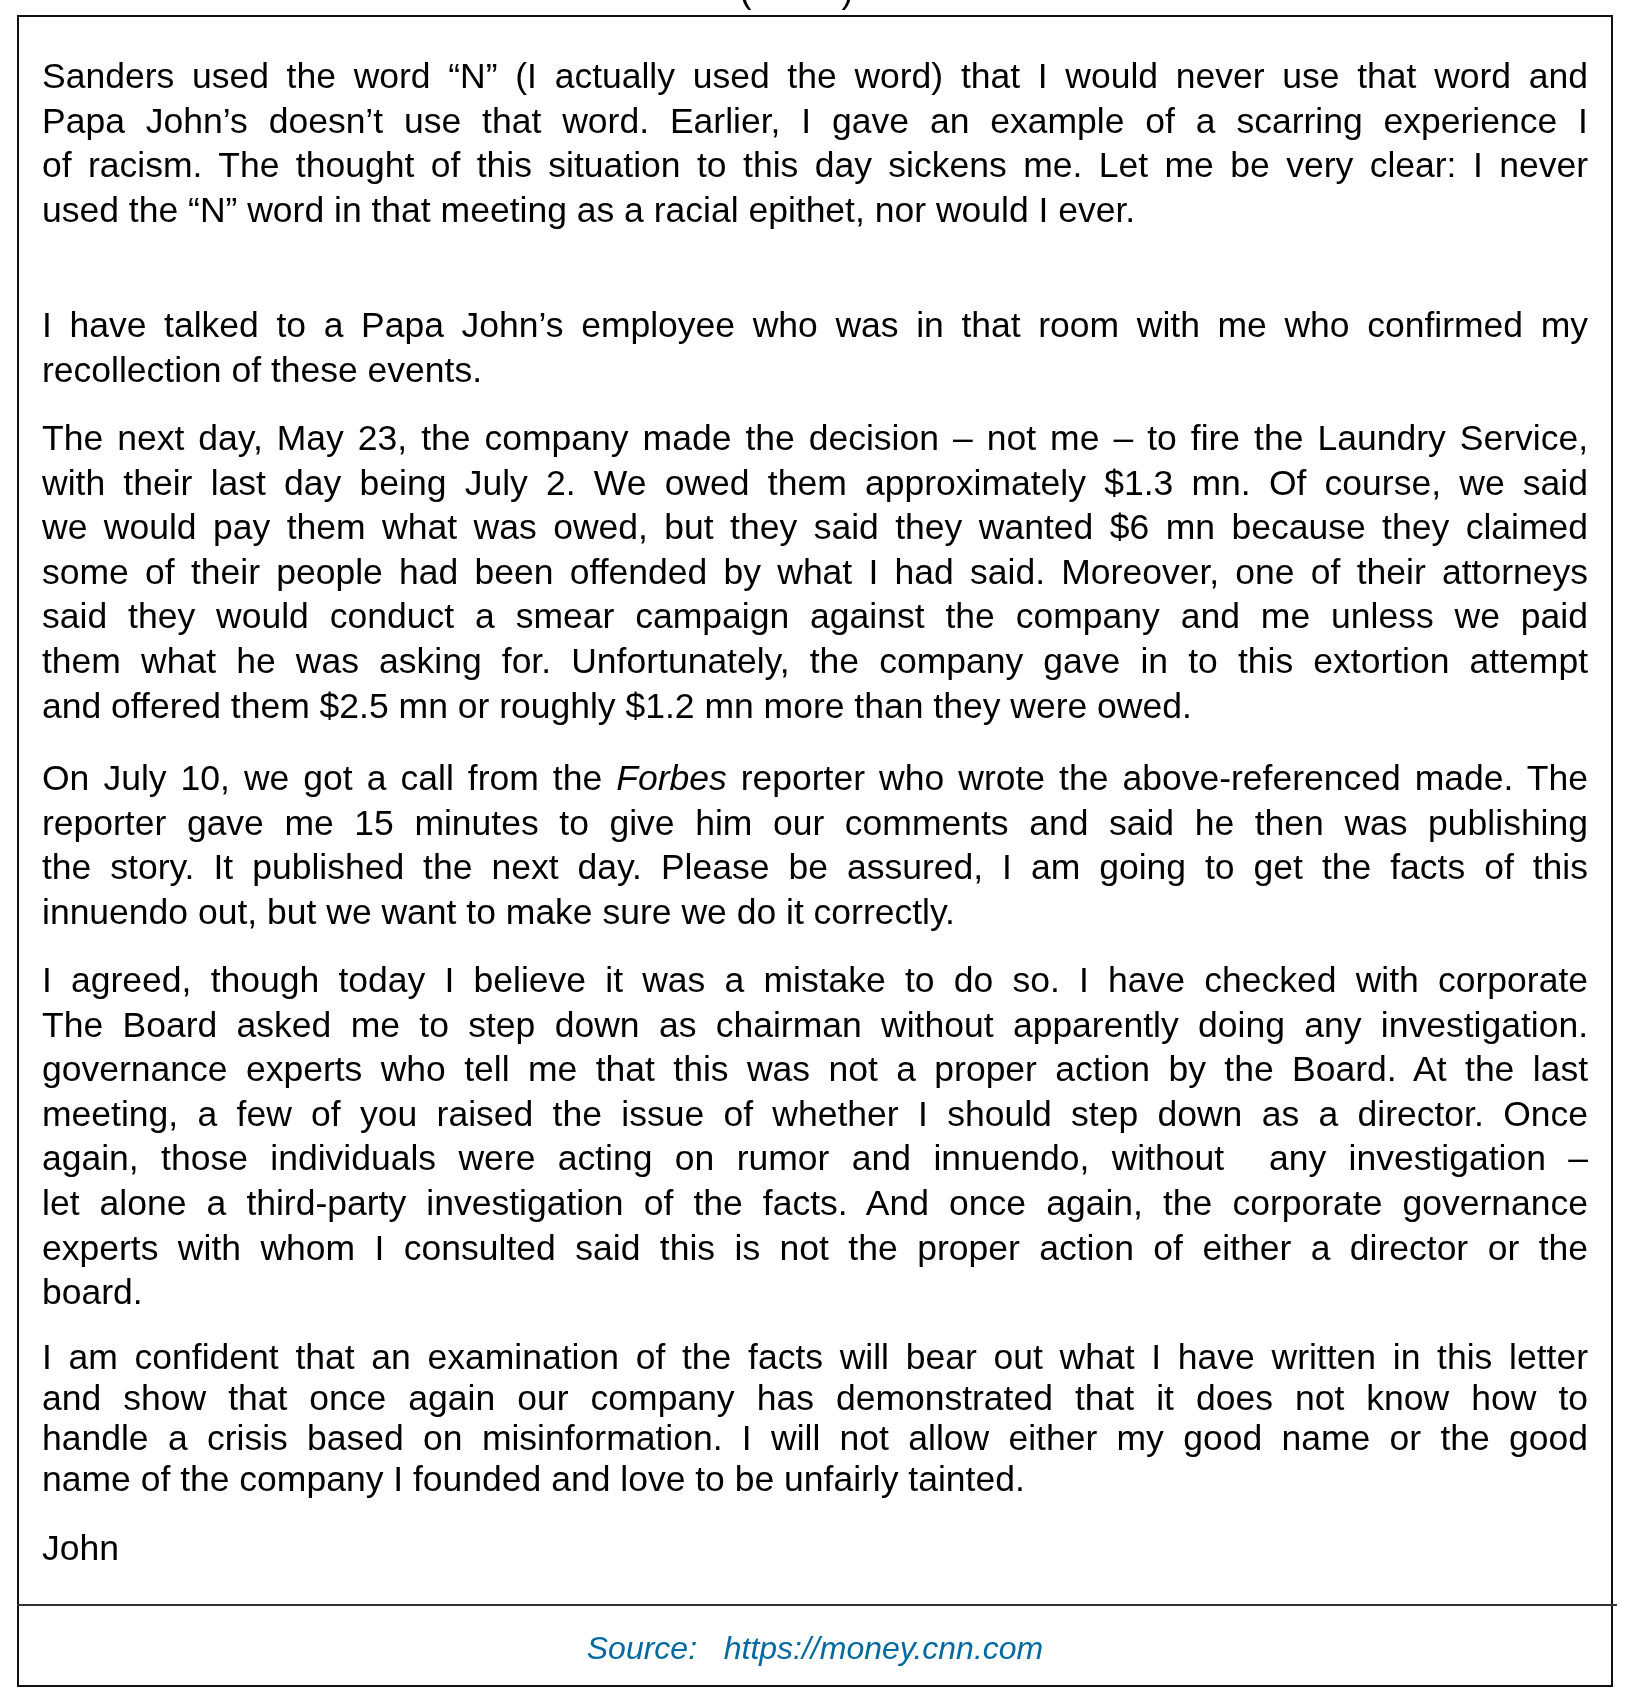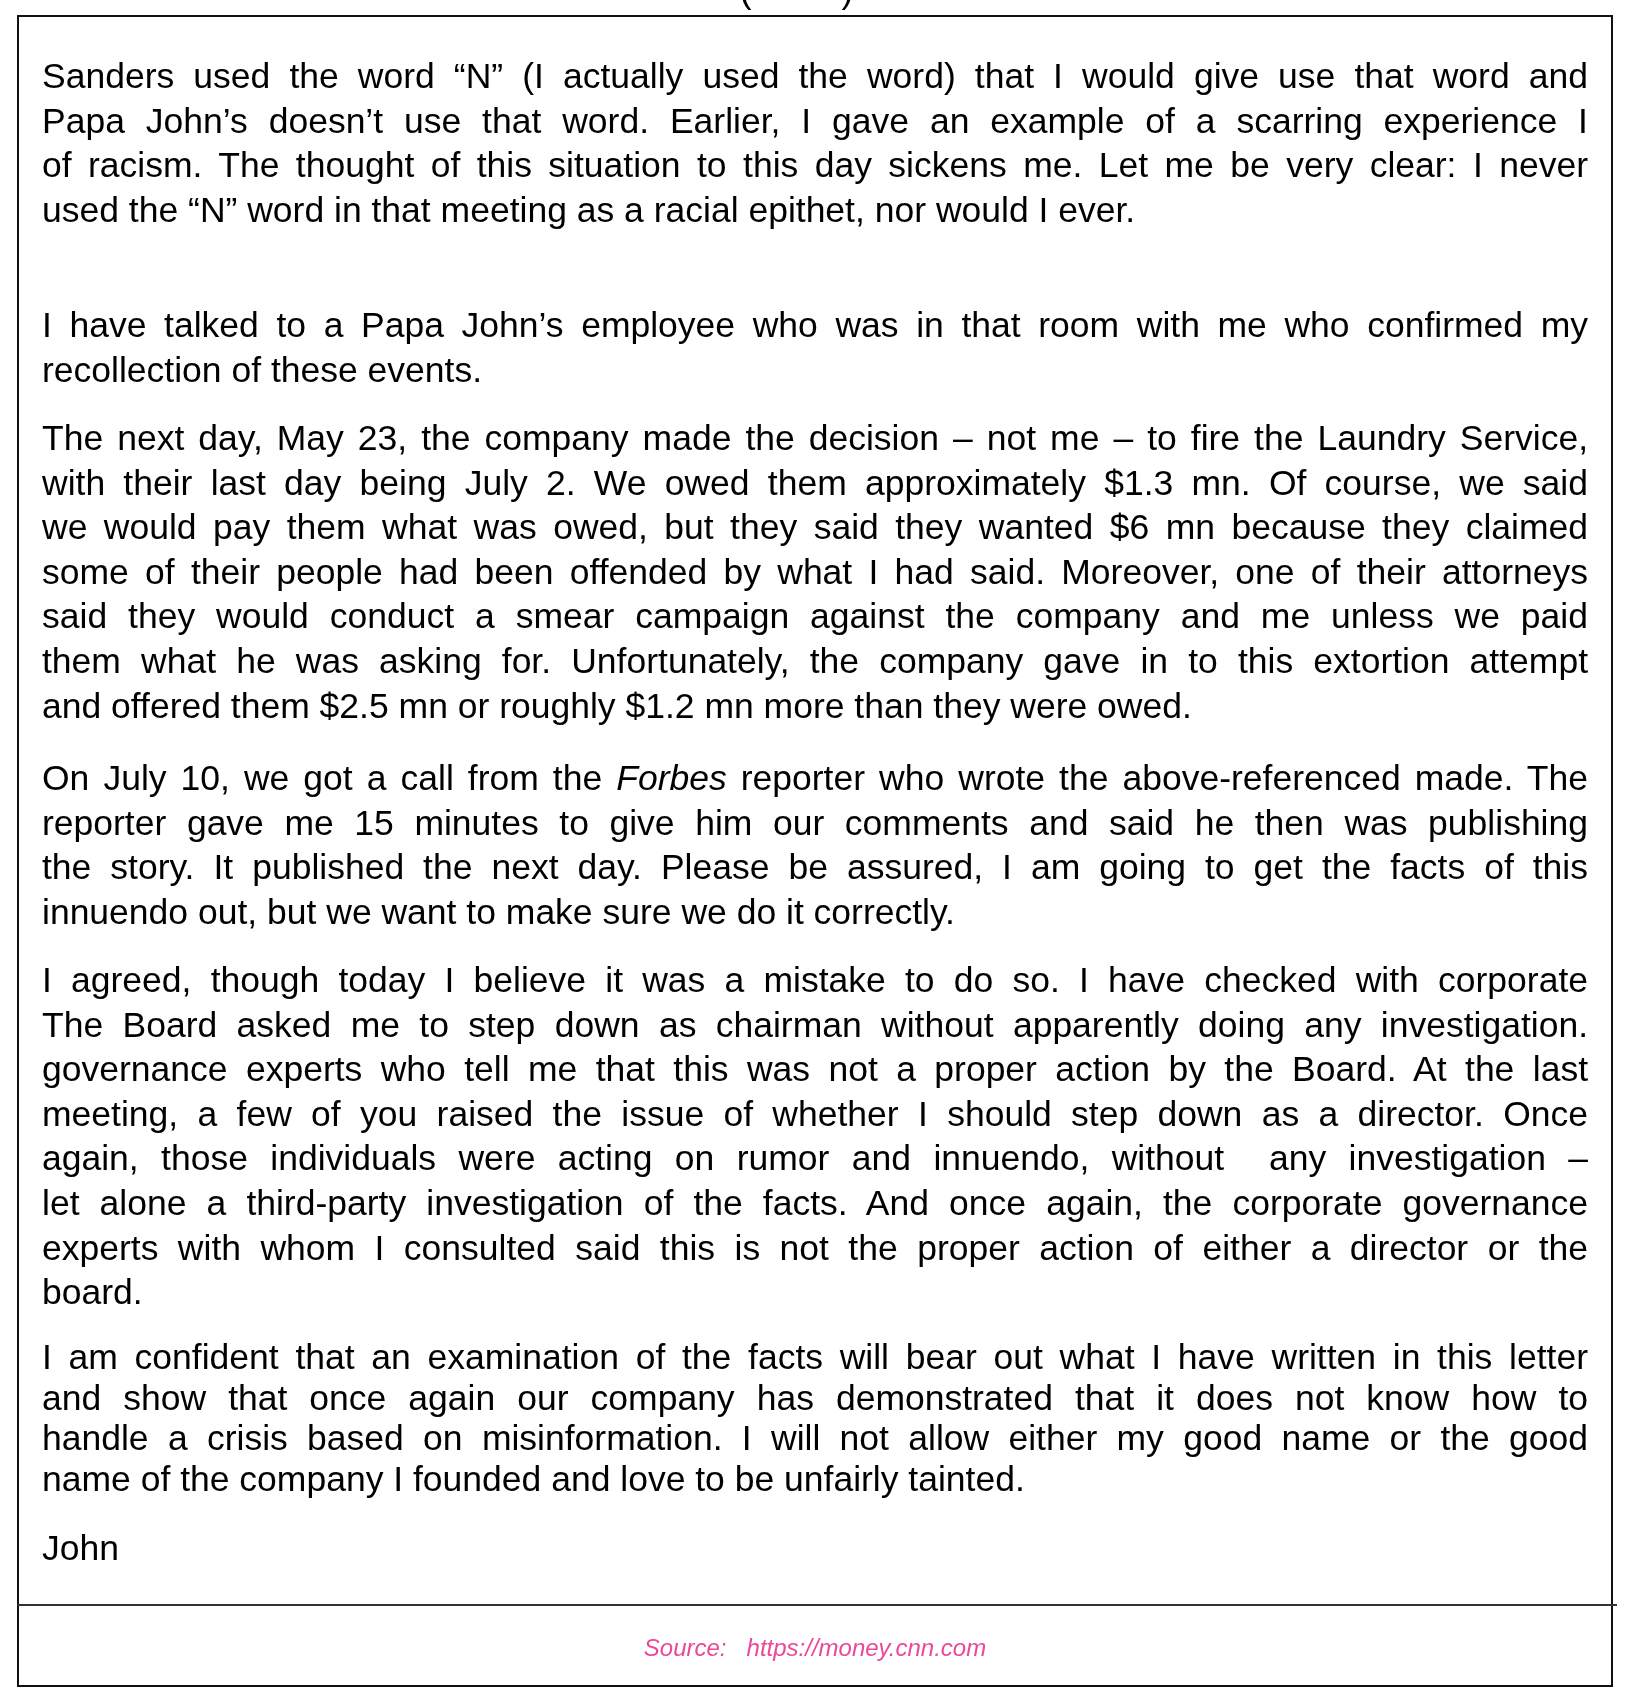"Sanders used the word “N”" span.line { text: give -> never }
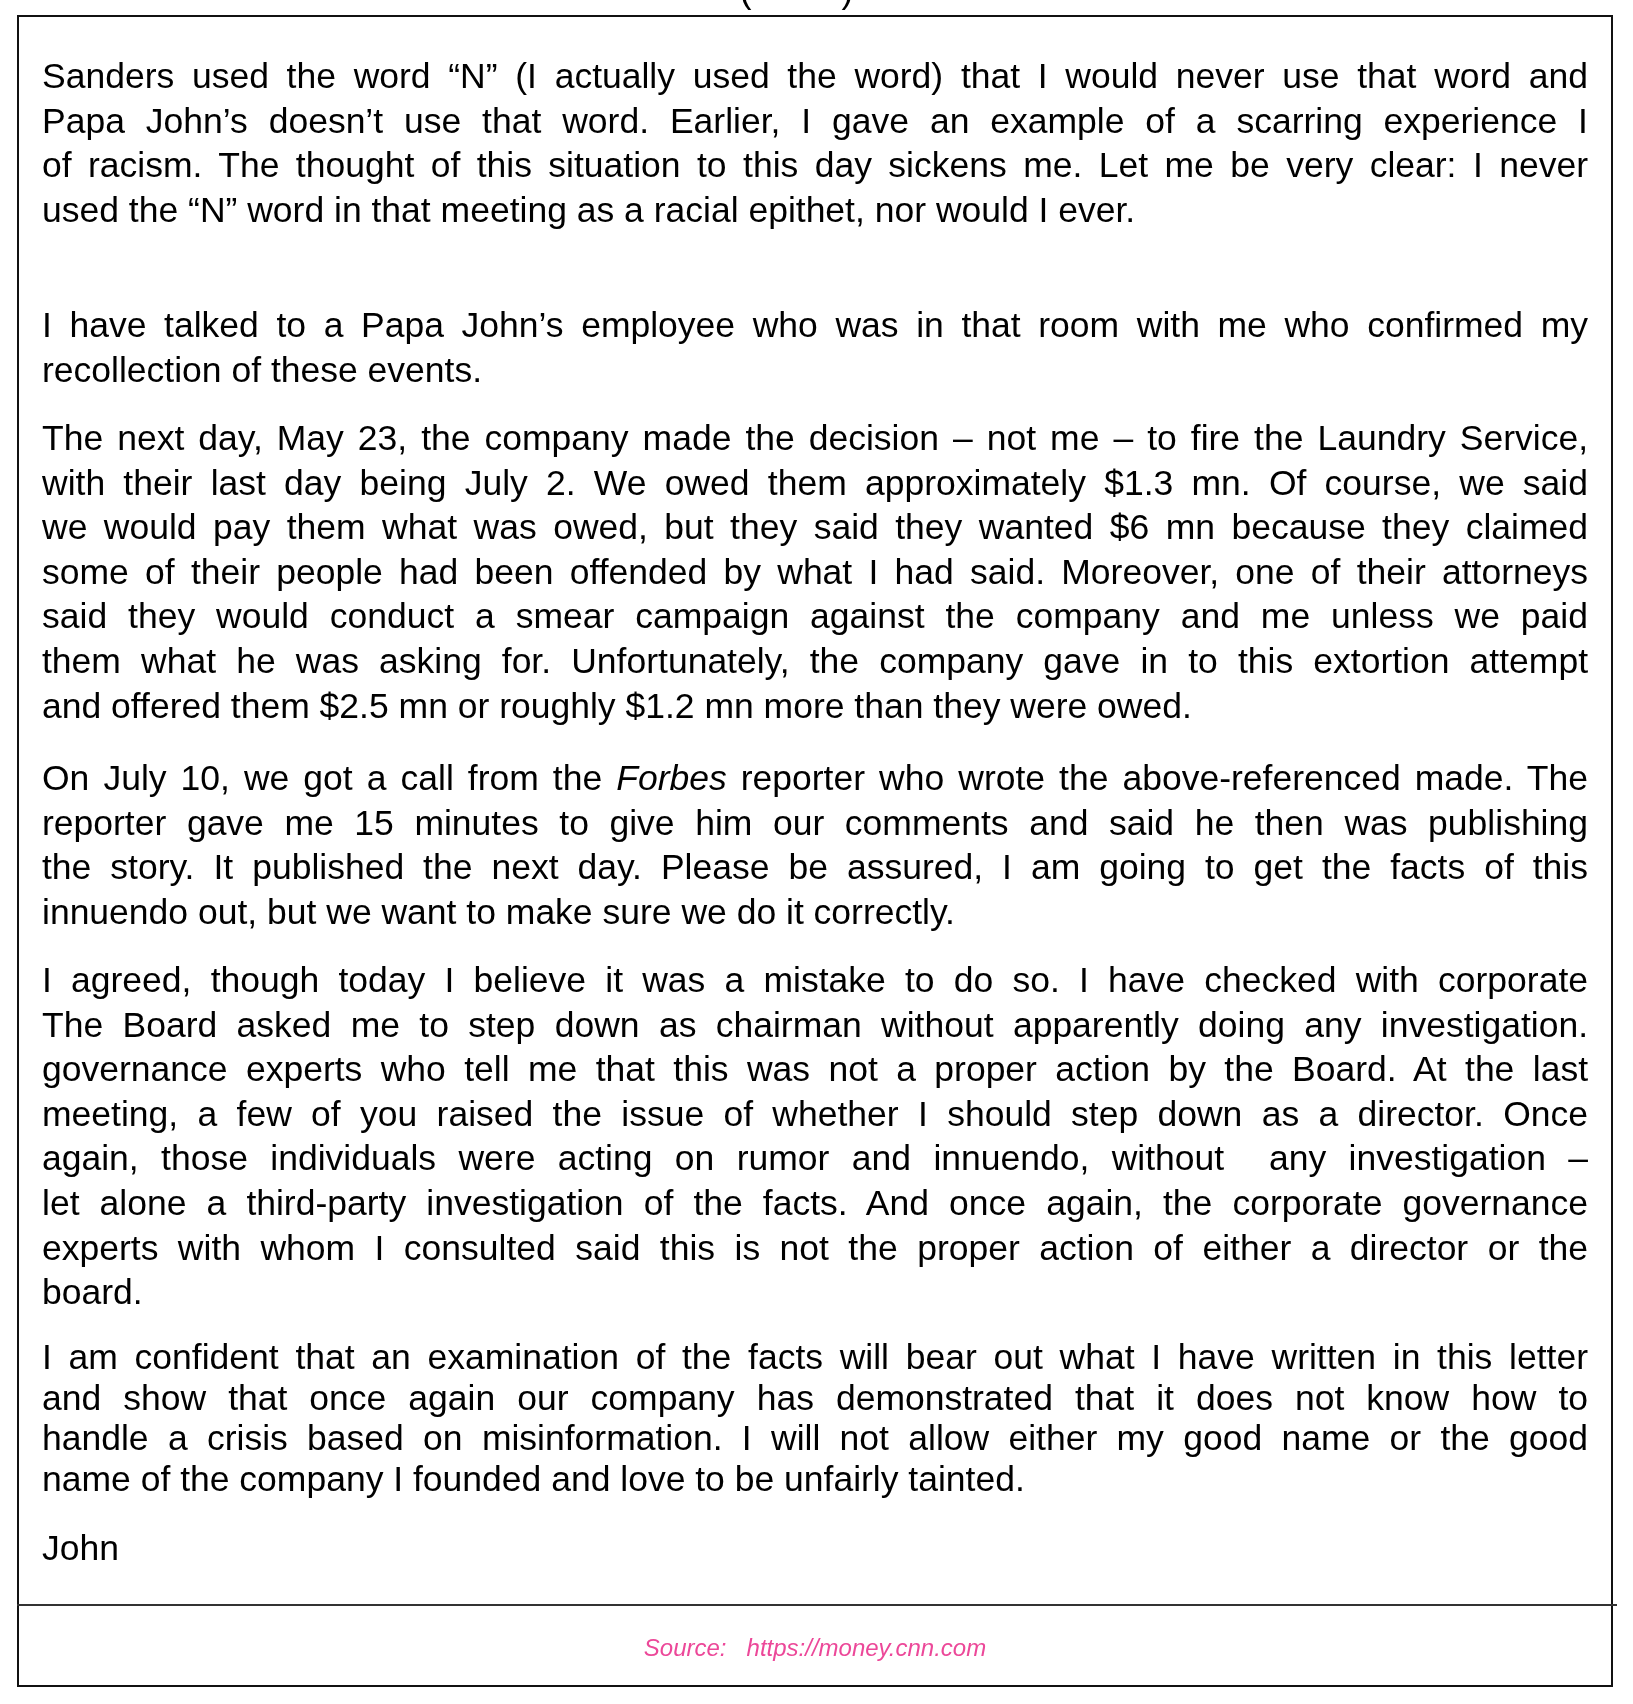"Source: https://money.cnn.com" .source-line { color: #ec4899 -> #0369a1; font-size: 24px -> 32px }
